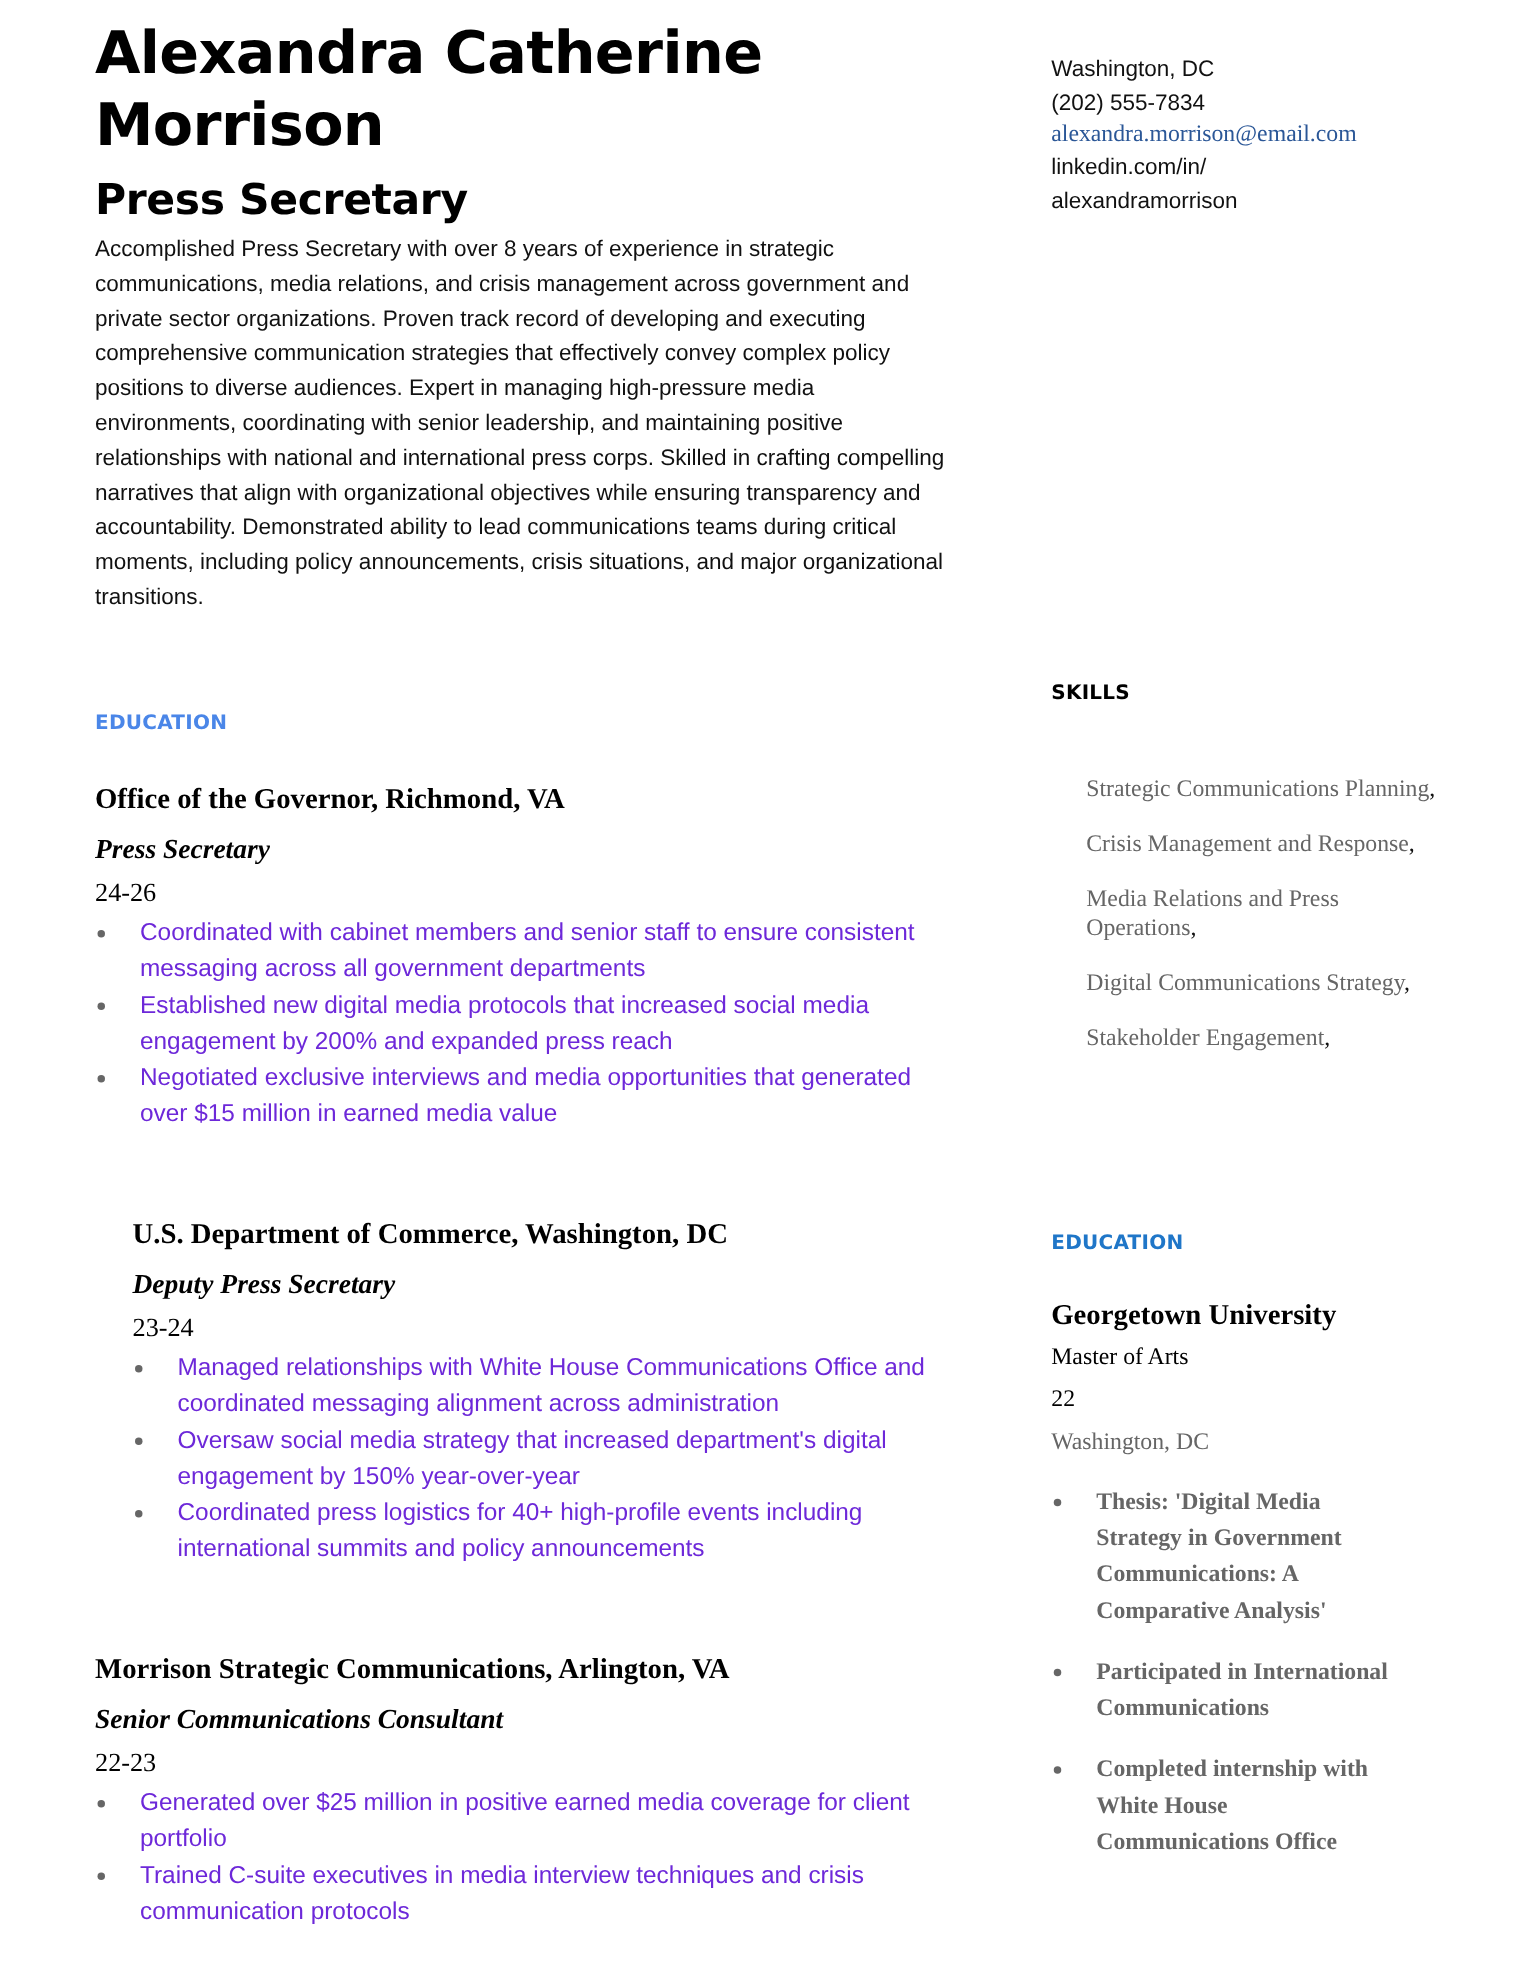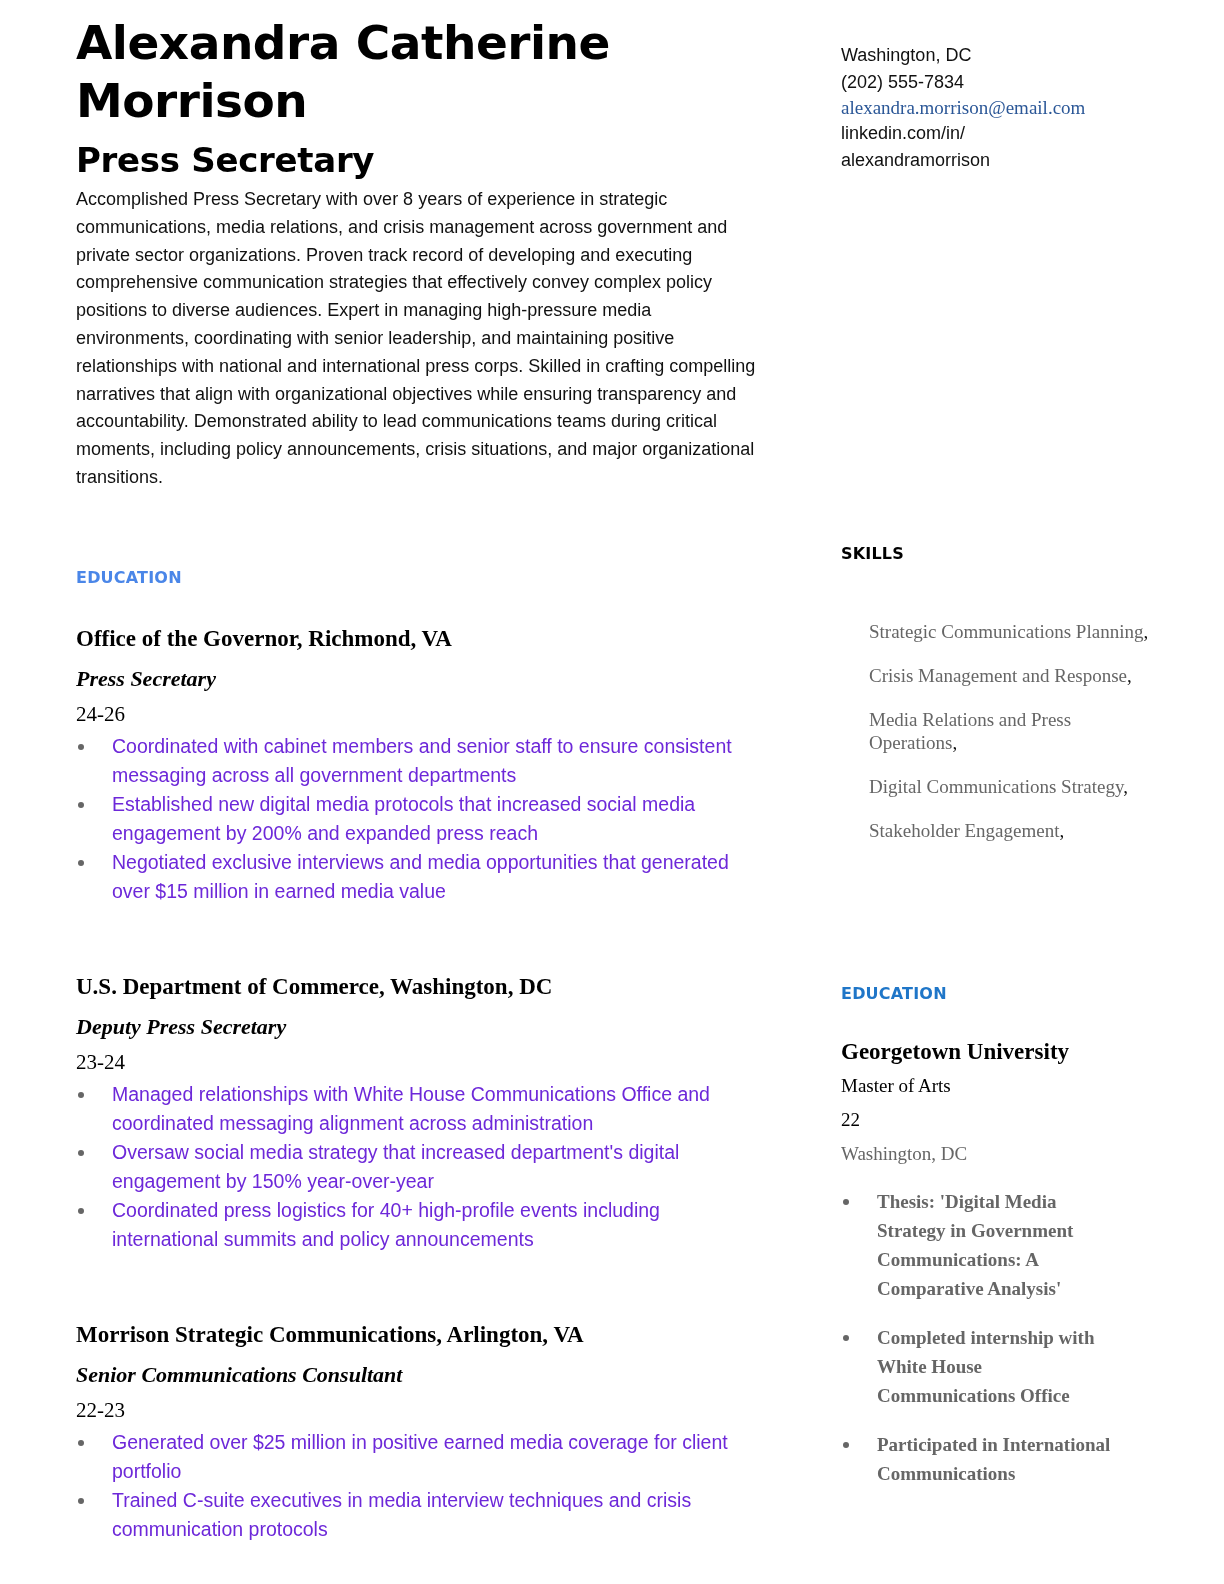"U.S. Department of Commerce, Washington," div.job { margin-left: none -> 30px }
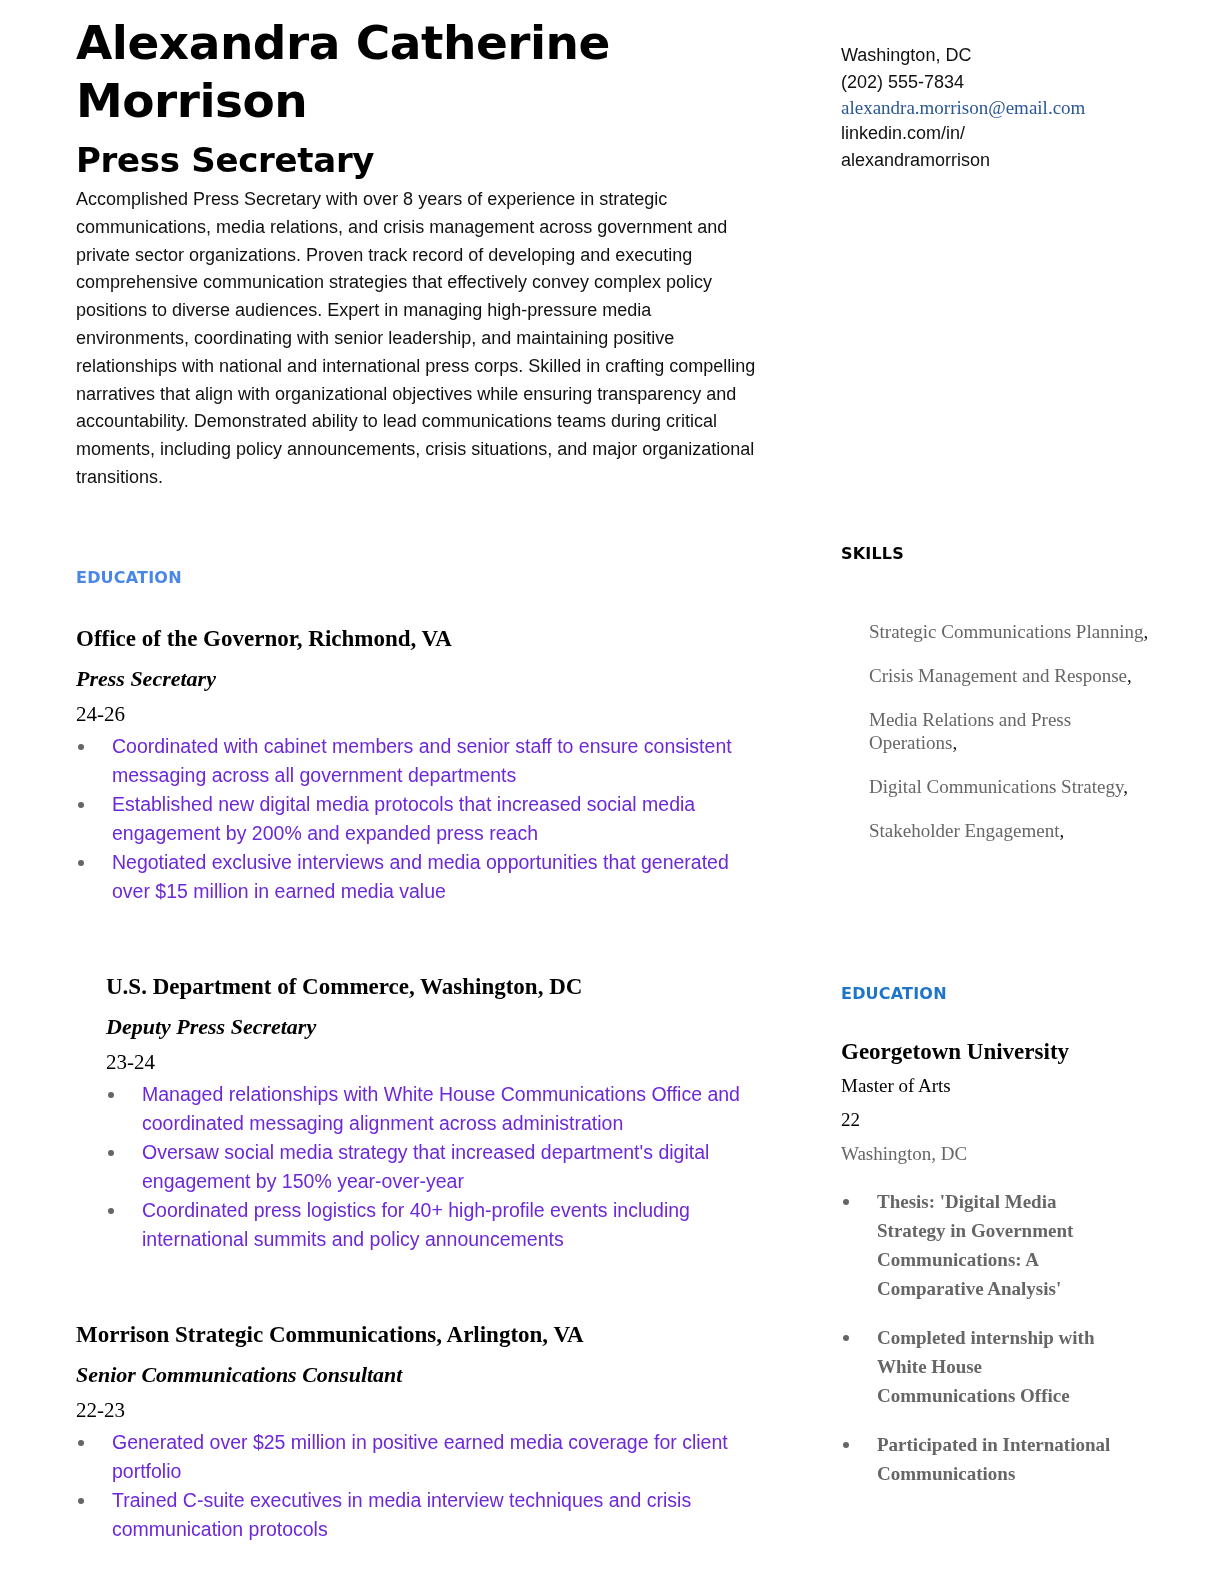"Completed internship with White House" li { order: before "Participated in International" -> after "Participated in International" }
